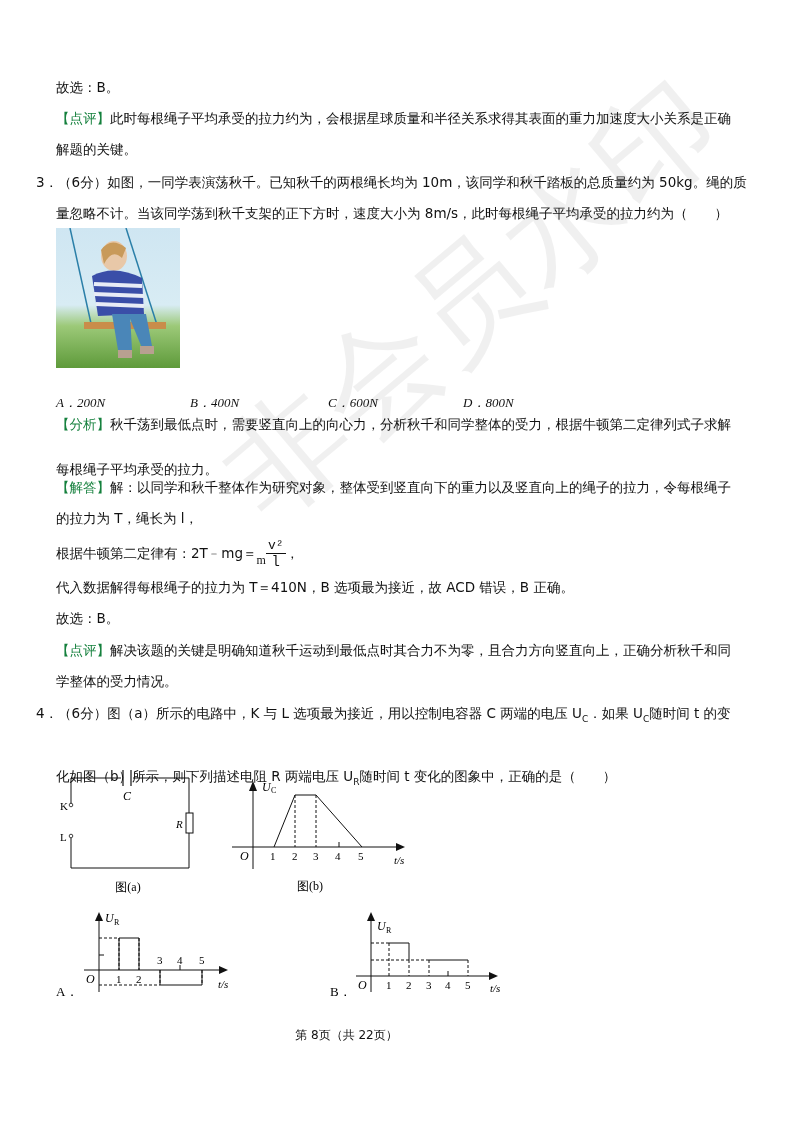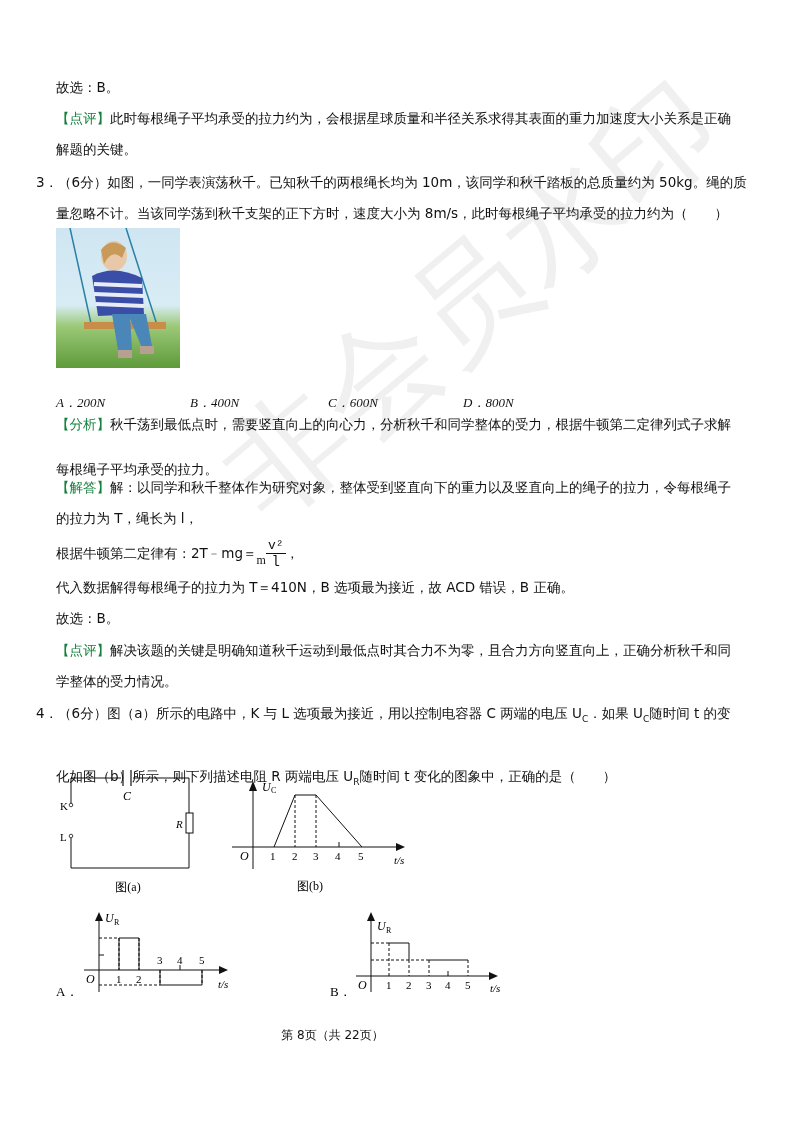"第 8页（共 22页）" .footer { left: 2px -> 16px }
